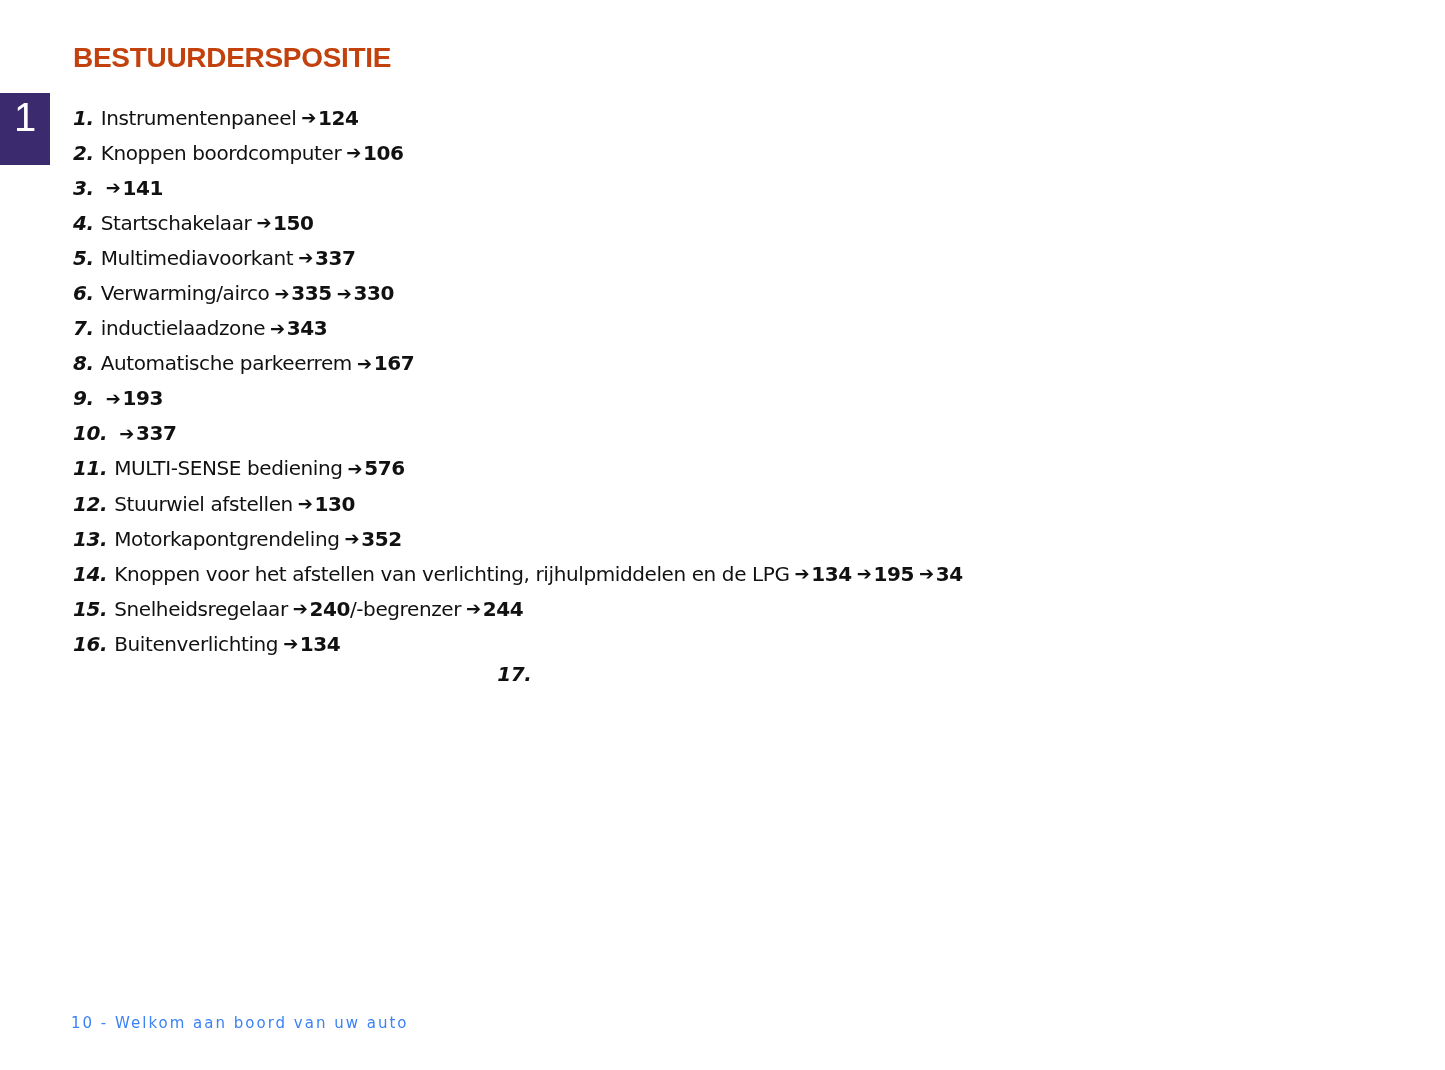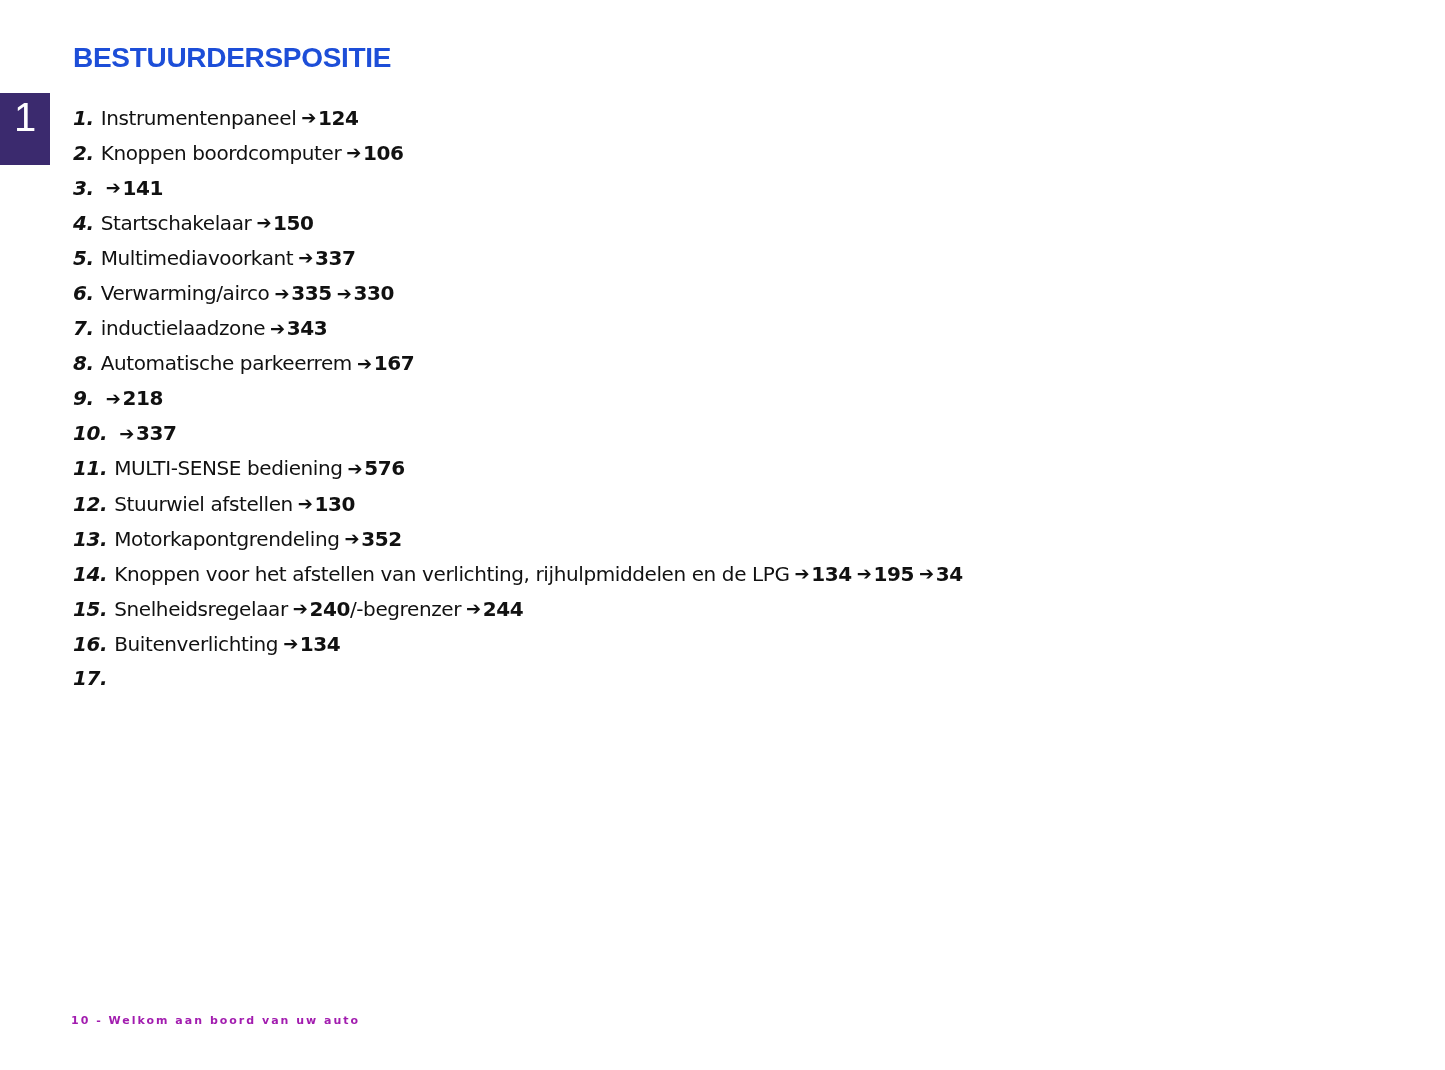"BESTUURDERSPOSITIE" .page-title { color: #1d4ed8 -> #c2410c }
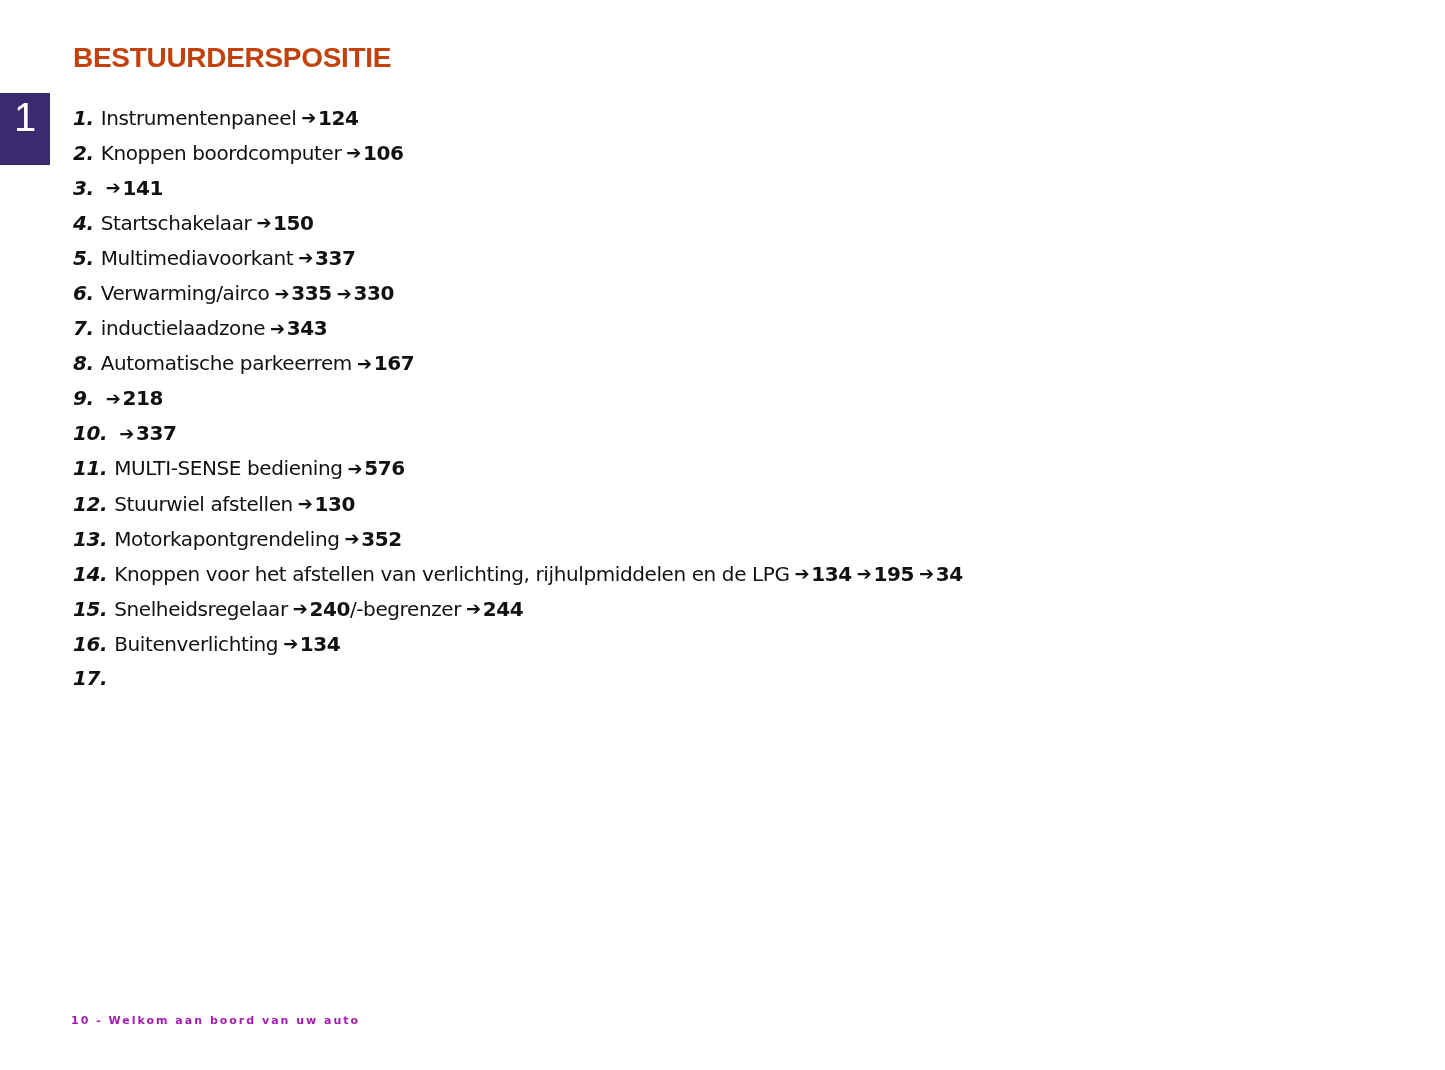"218" span.page { text: 218 -> 193 }
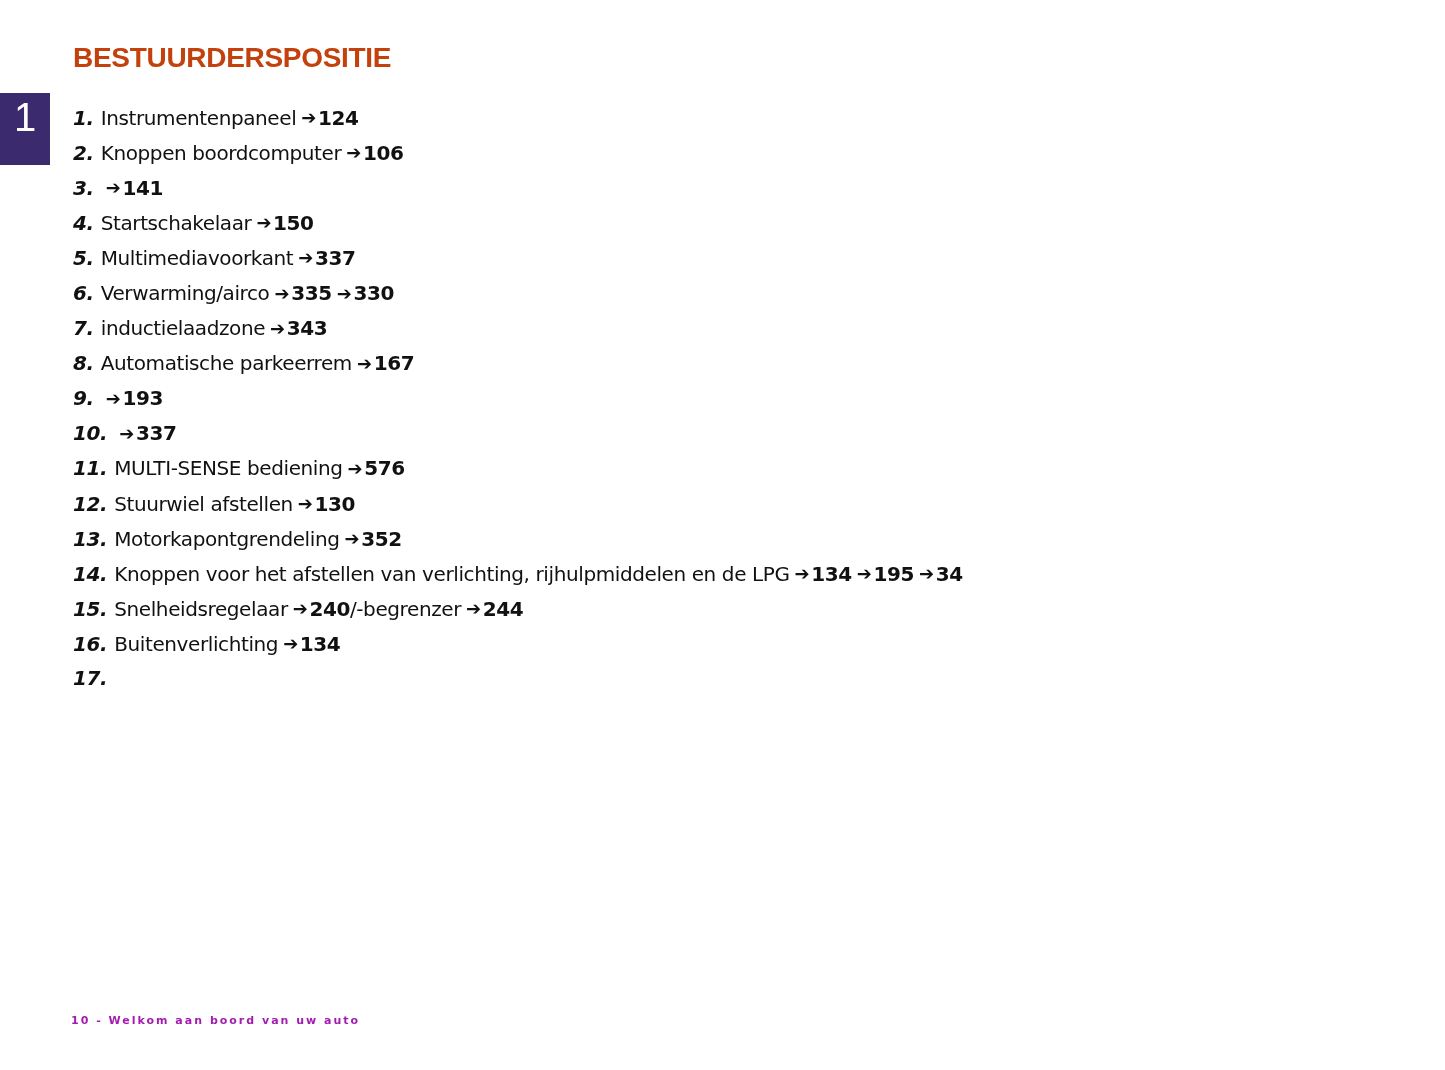"17." .item:last-child { flex-direction: none -> column }
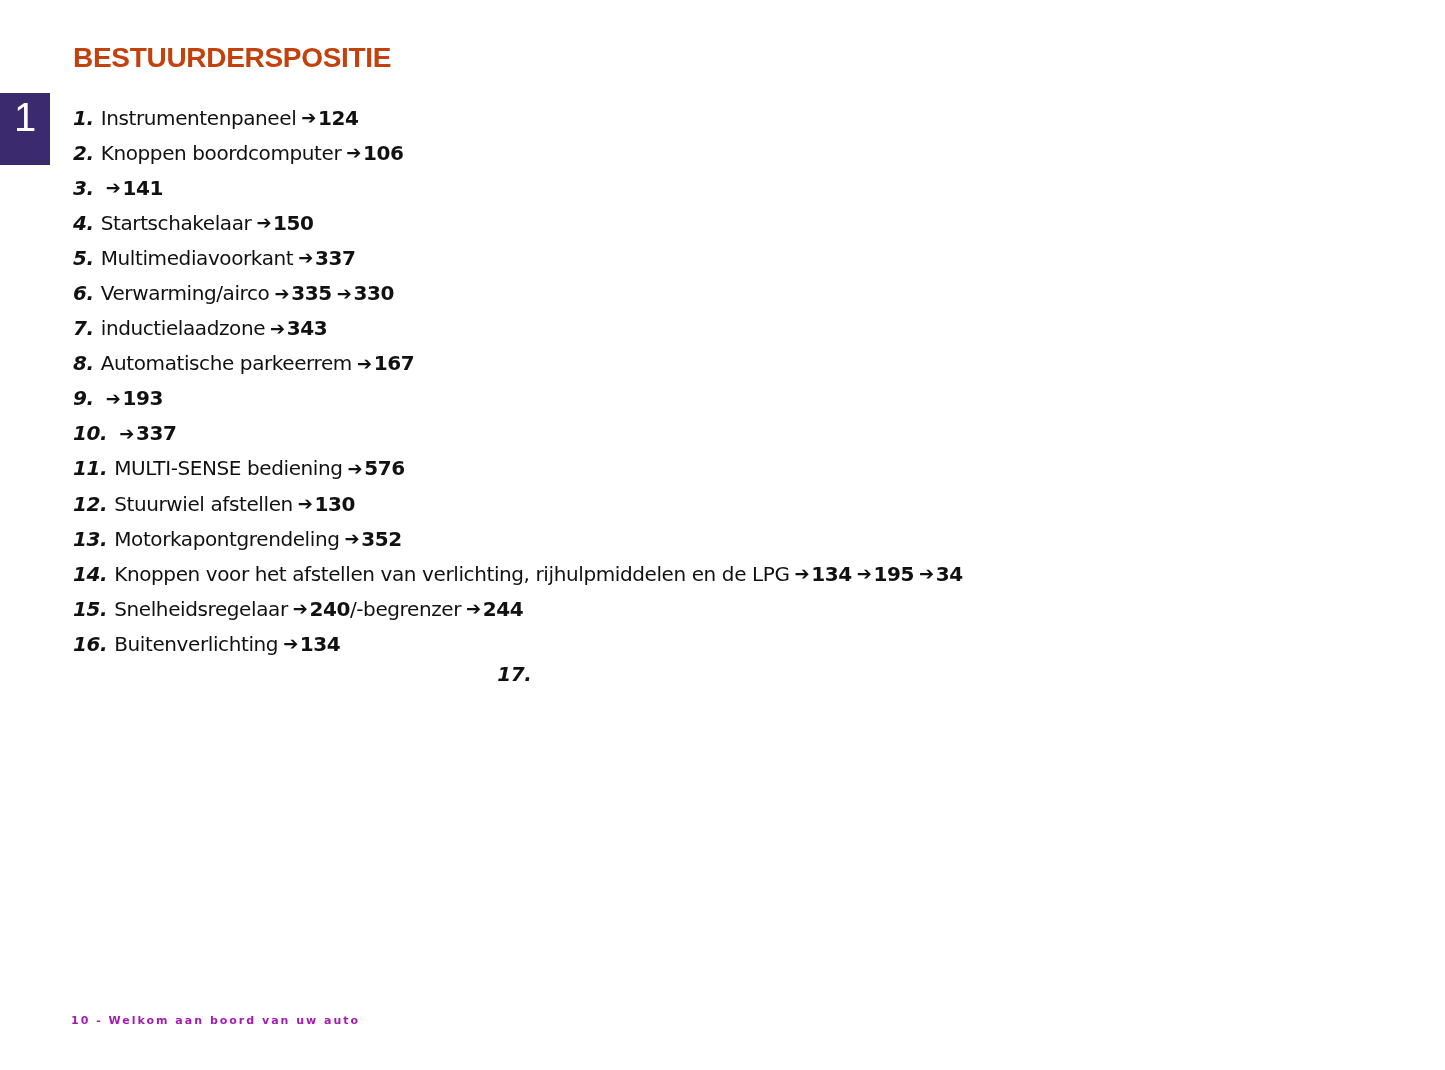"10 - Welkom aan boord" .footer { color: #a21caf -> #3b82f6; font-size: 11px -> 15px; font-weight: bold -> none }
